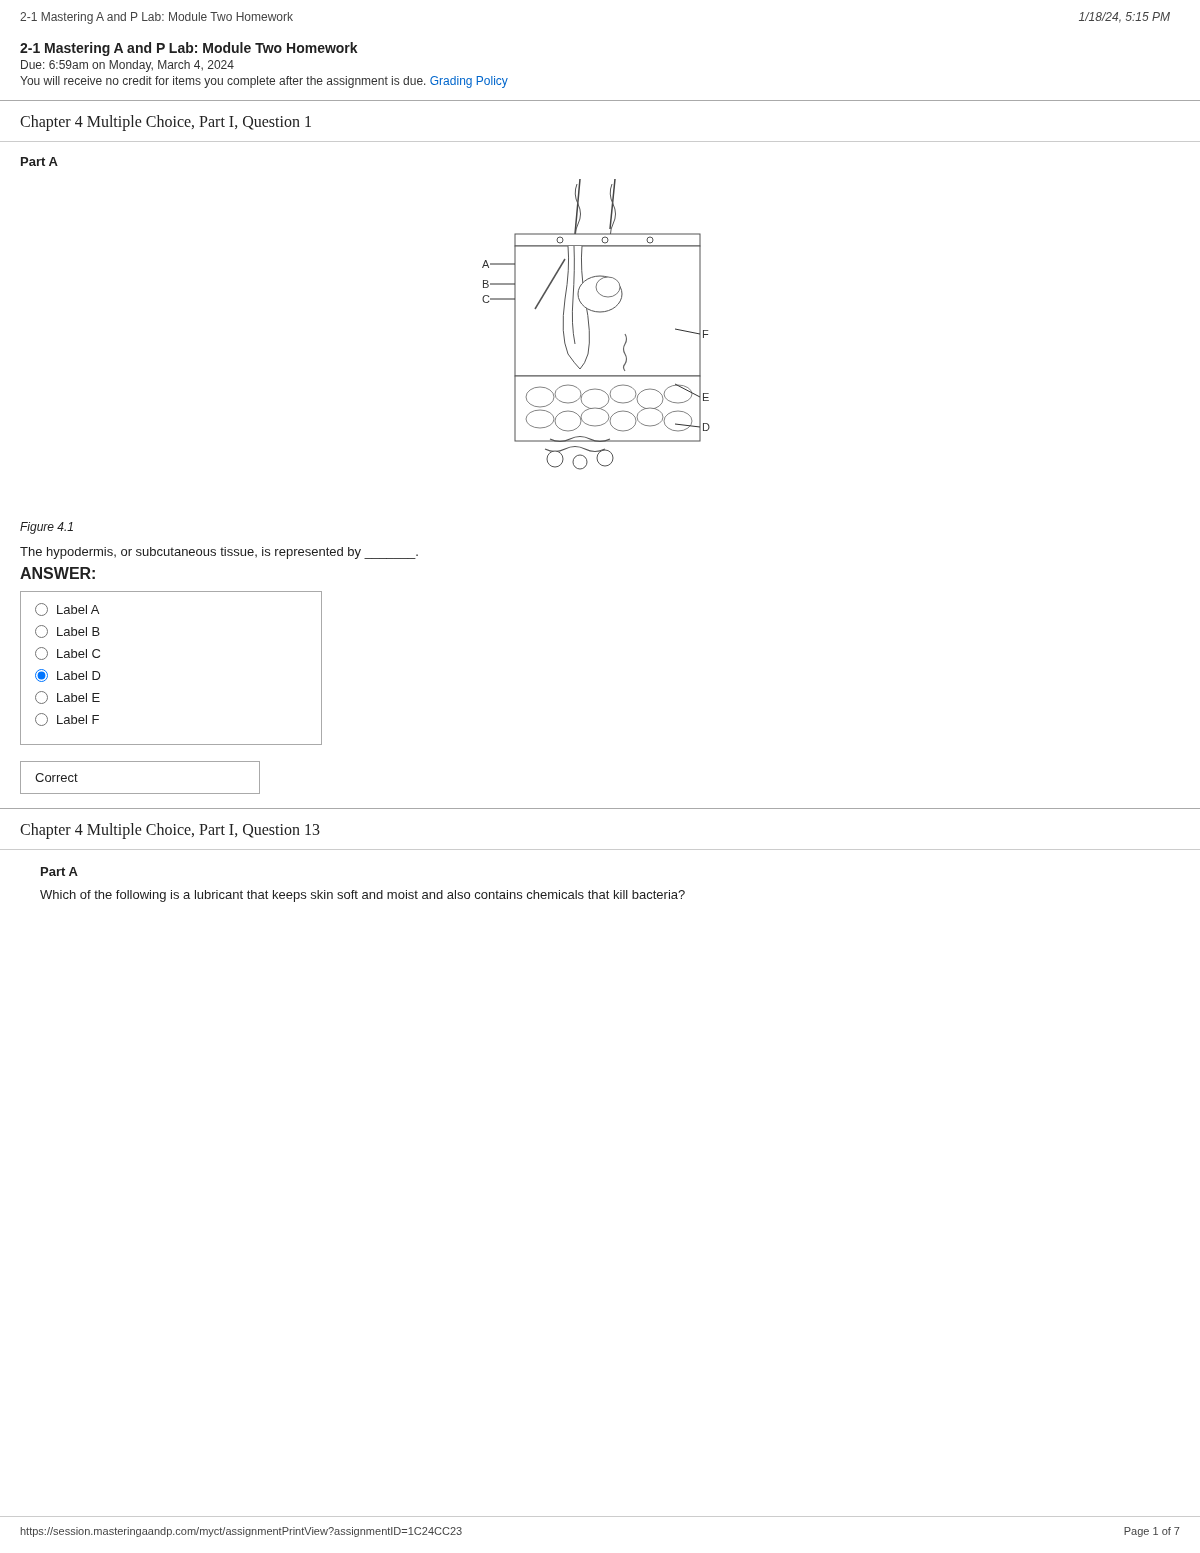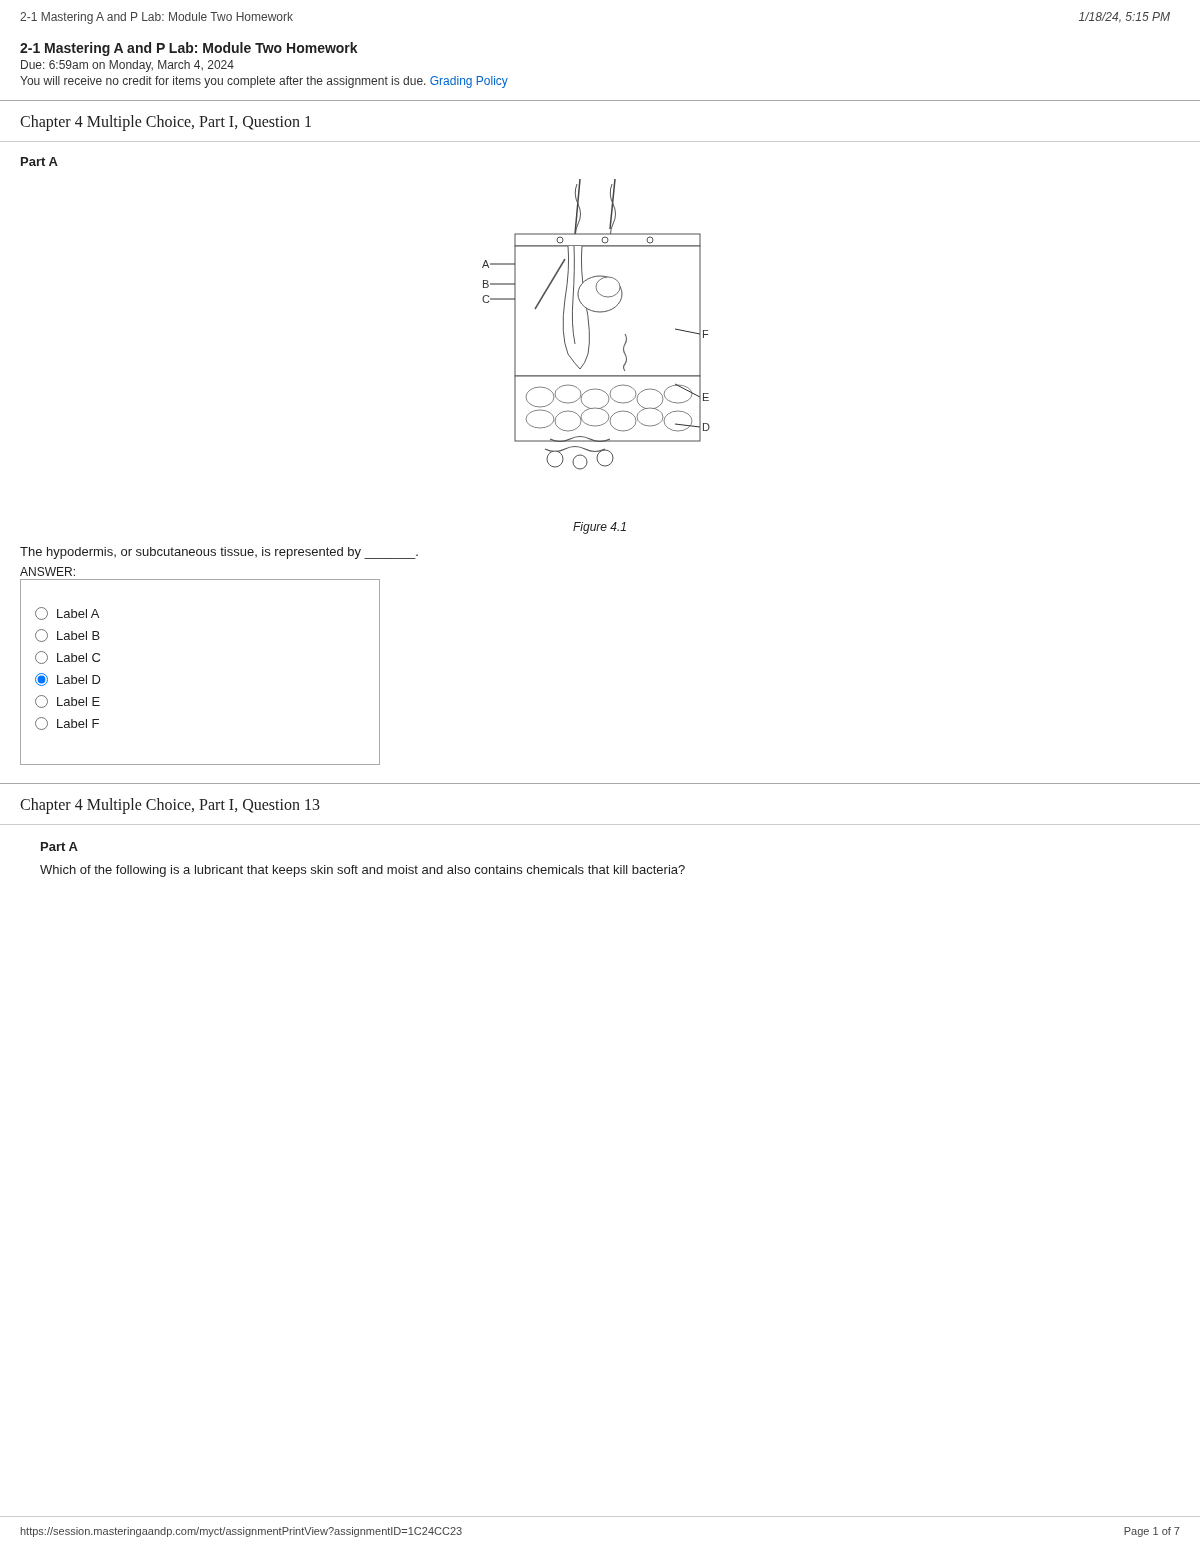"Figure 4.1" .figure-caption { text-align: center -> left }
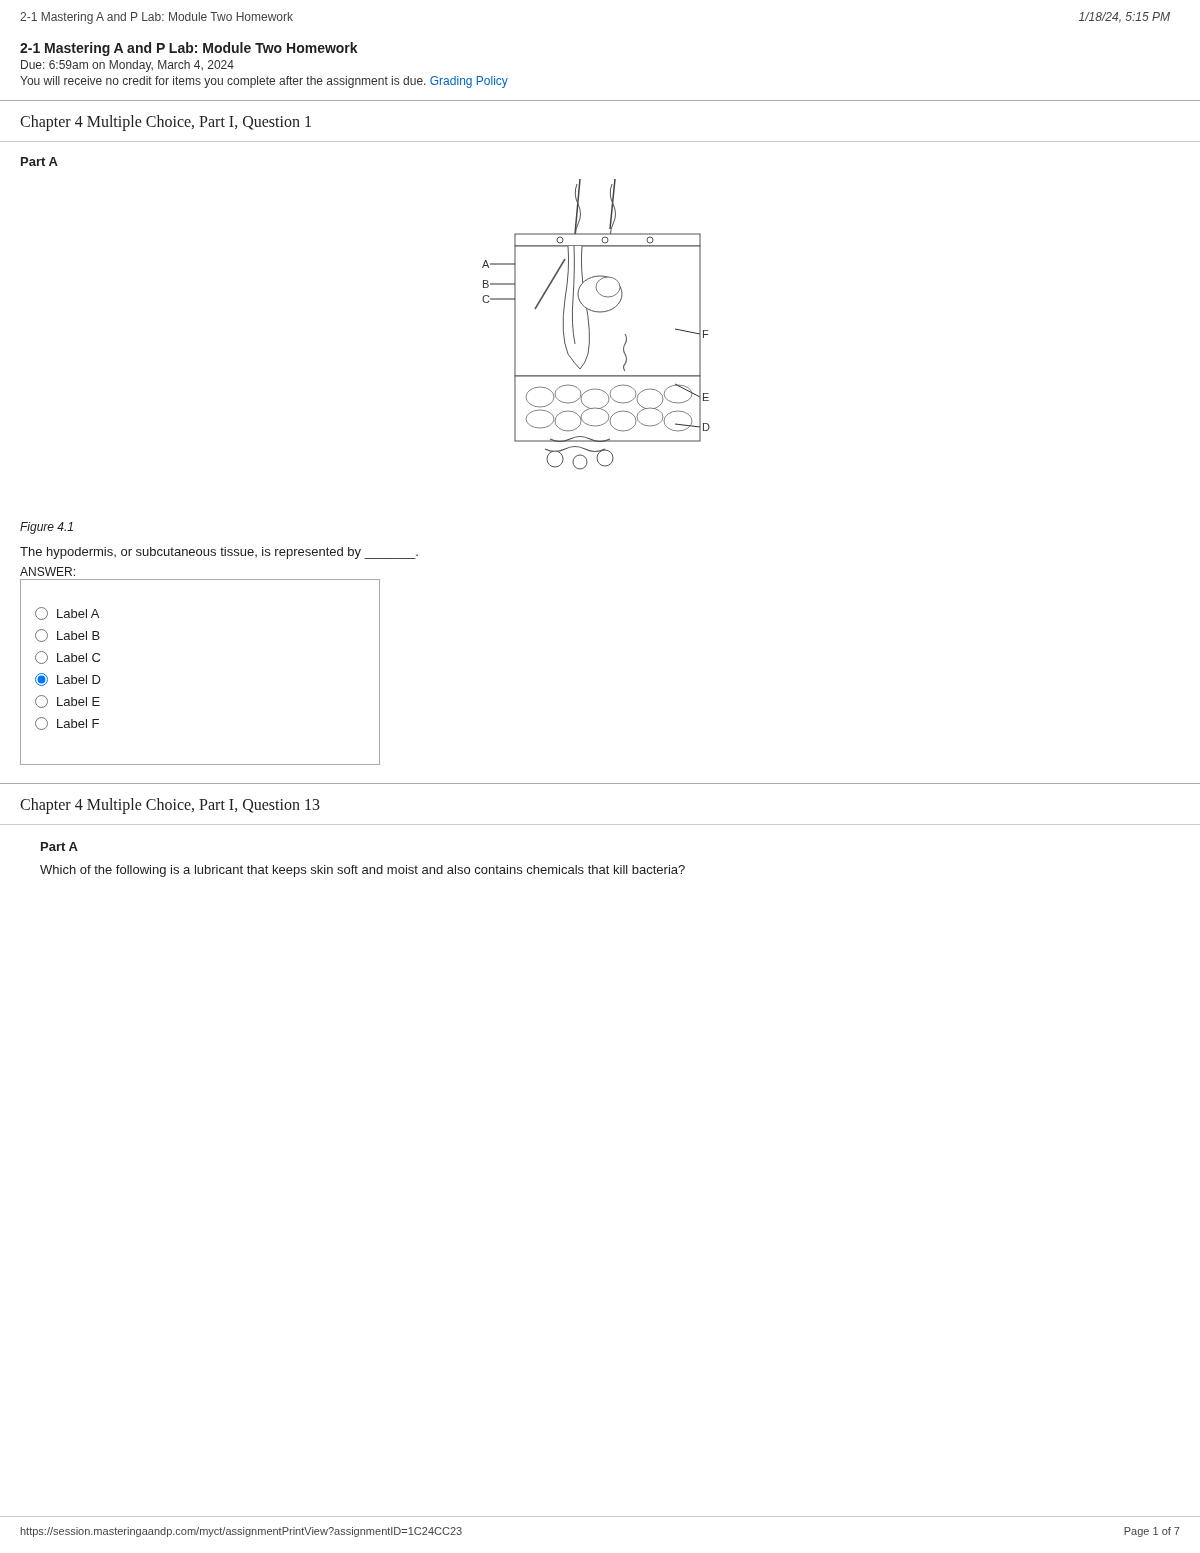"ANSWER:" .answer-label { font-size: 12px -> 16px; font-weight: normal -> bold; margin-bottom: 0 -> 8px }
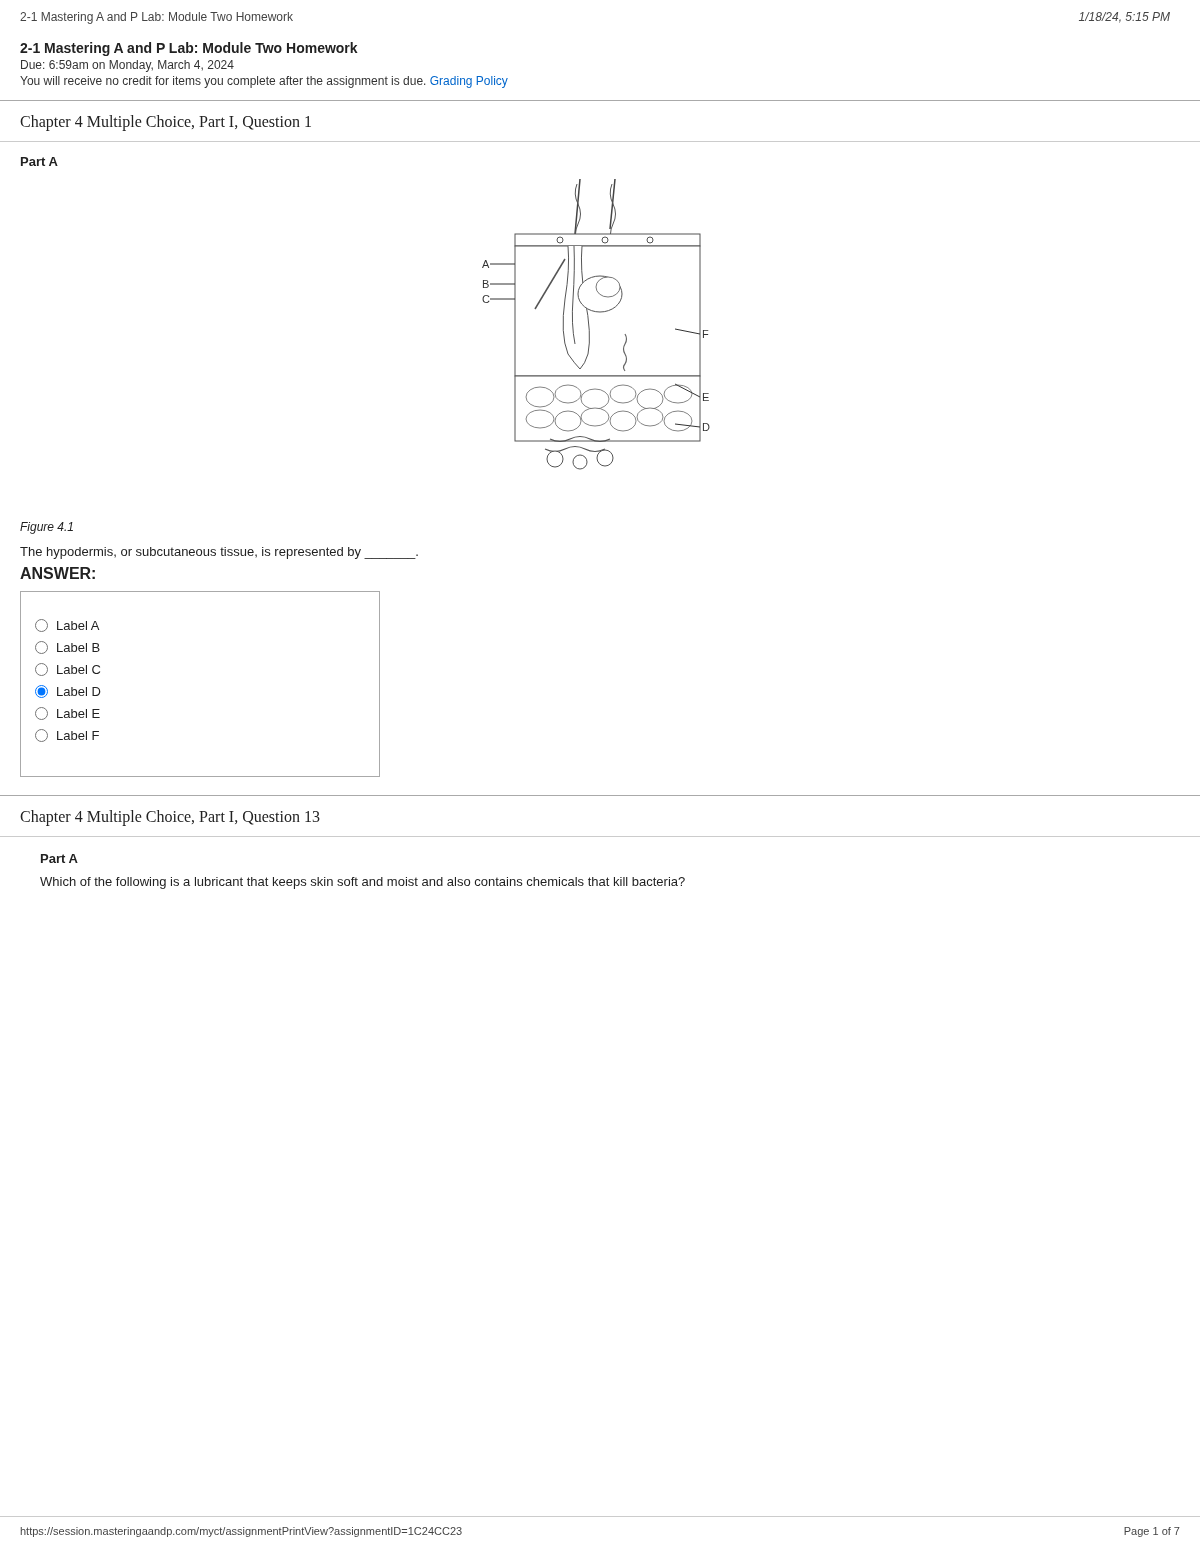"Label A" .answer-box { margin-bottom: 4px -> 16px; padding: 26px 14px -> 10px 14px; width: 360px -> 302px }
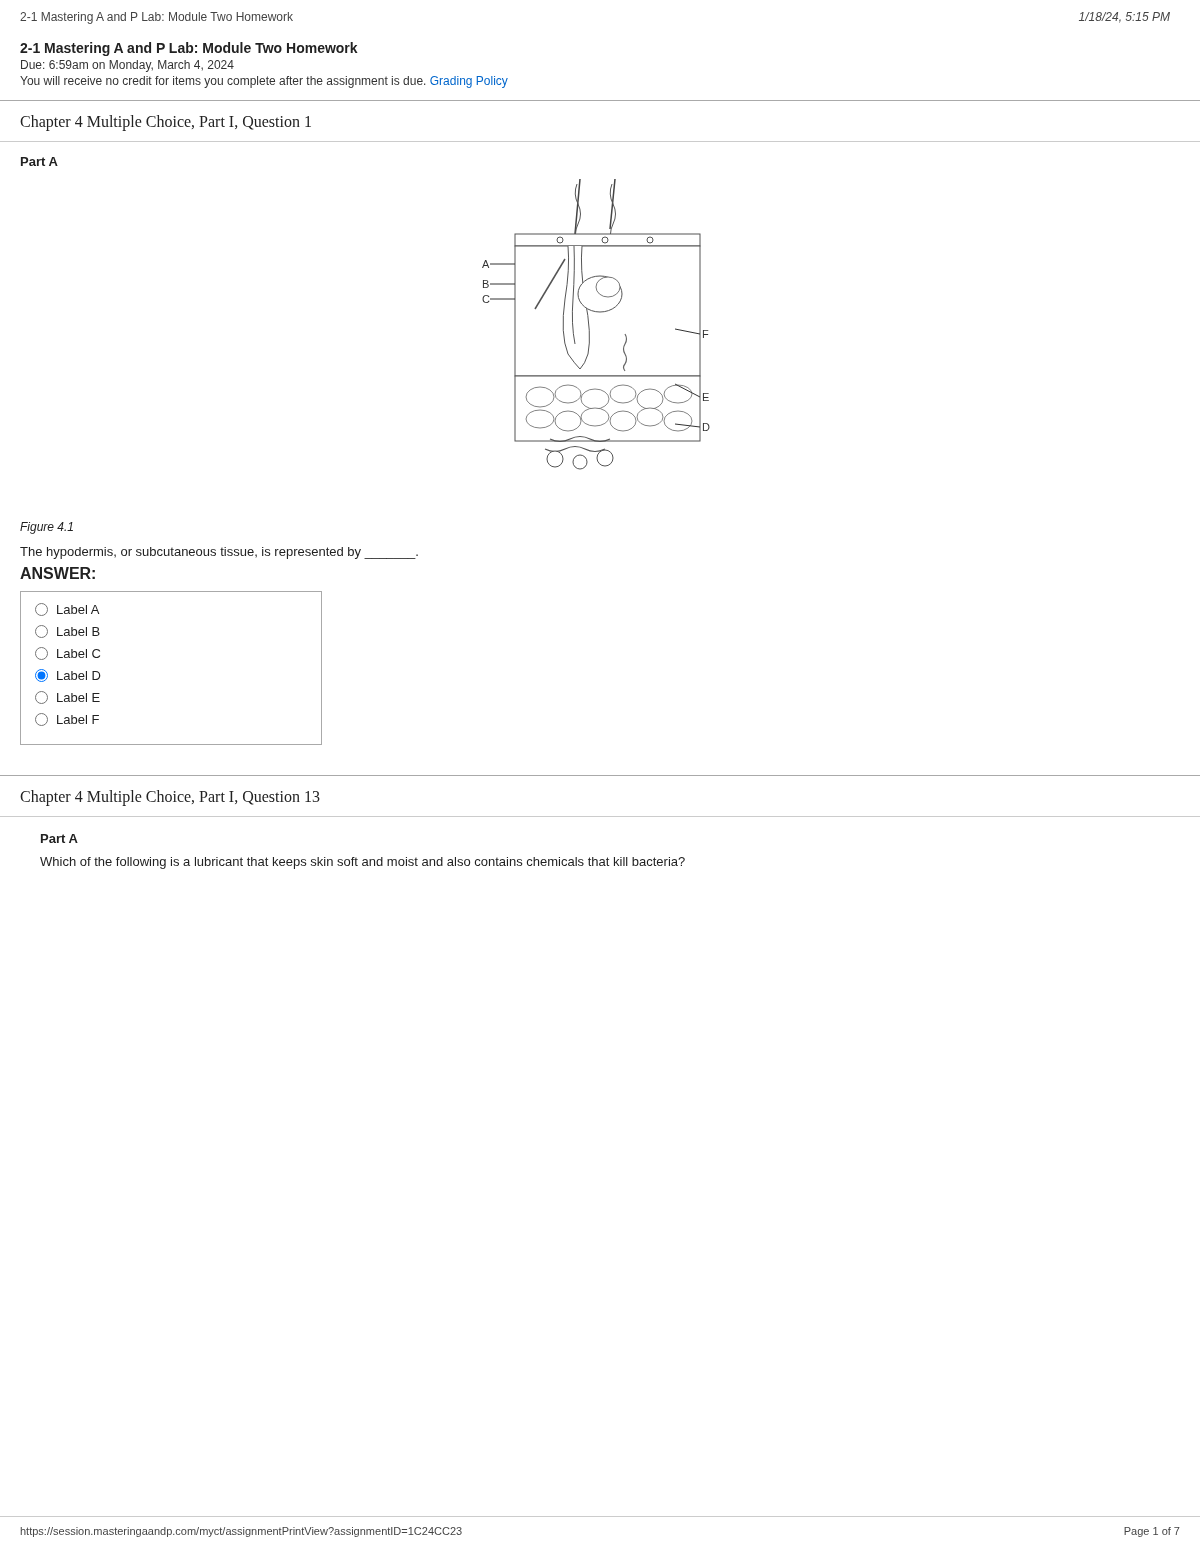"Correct" div.correct-box { html: none -> <div> <span>Correct</span> </div> }
